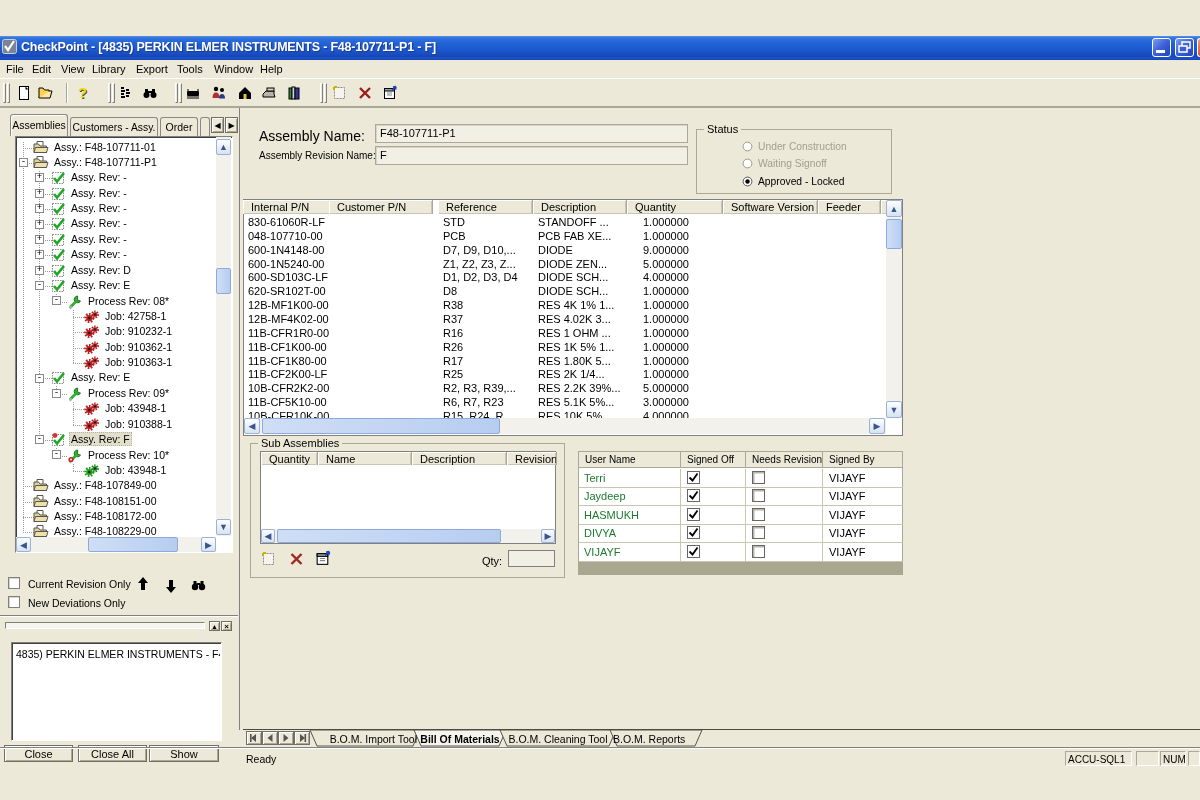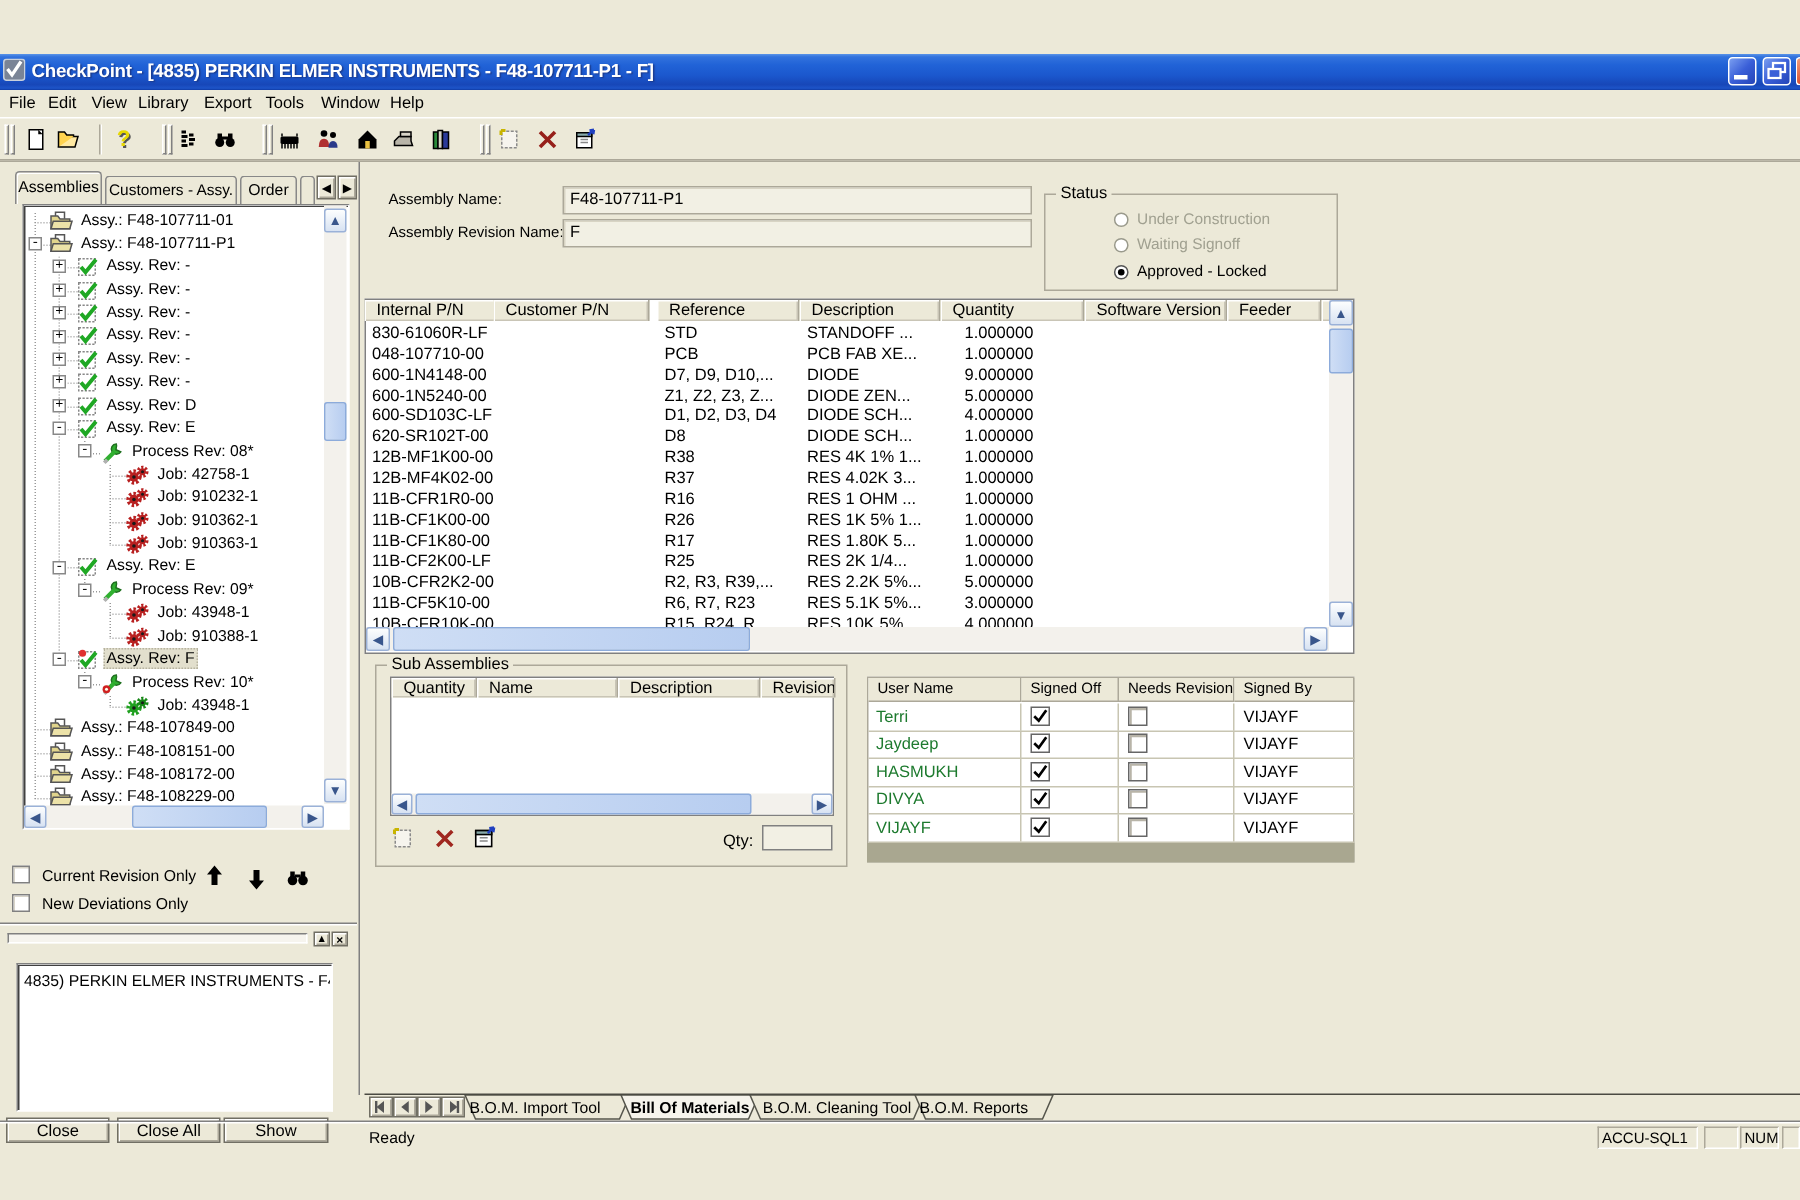"Assembly Name:" div.a { font-size: 10px -> 14px }
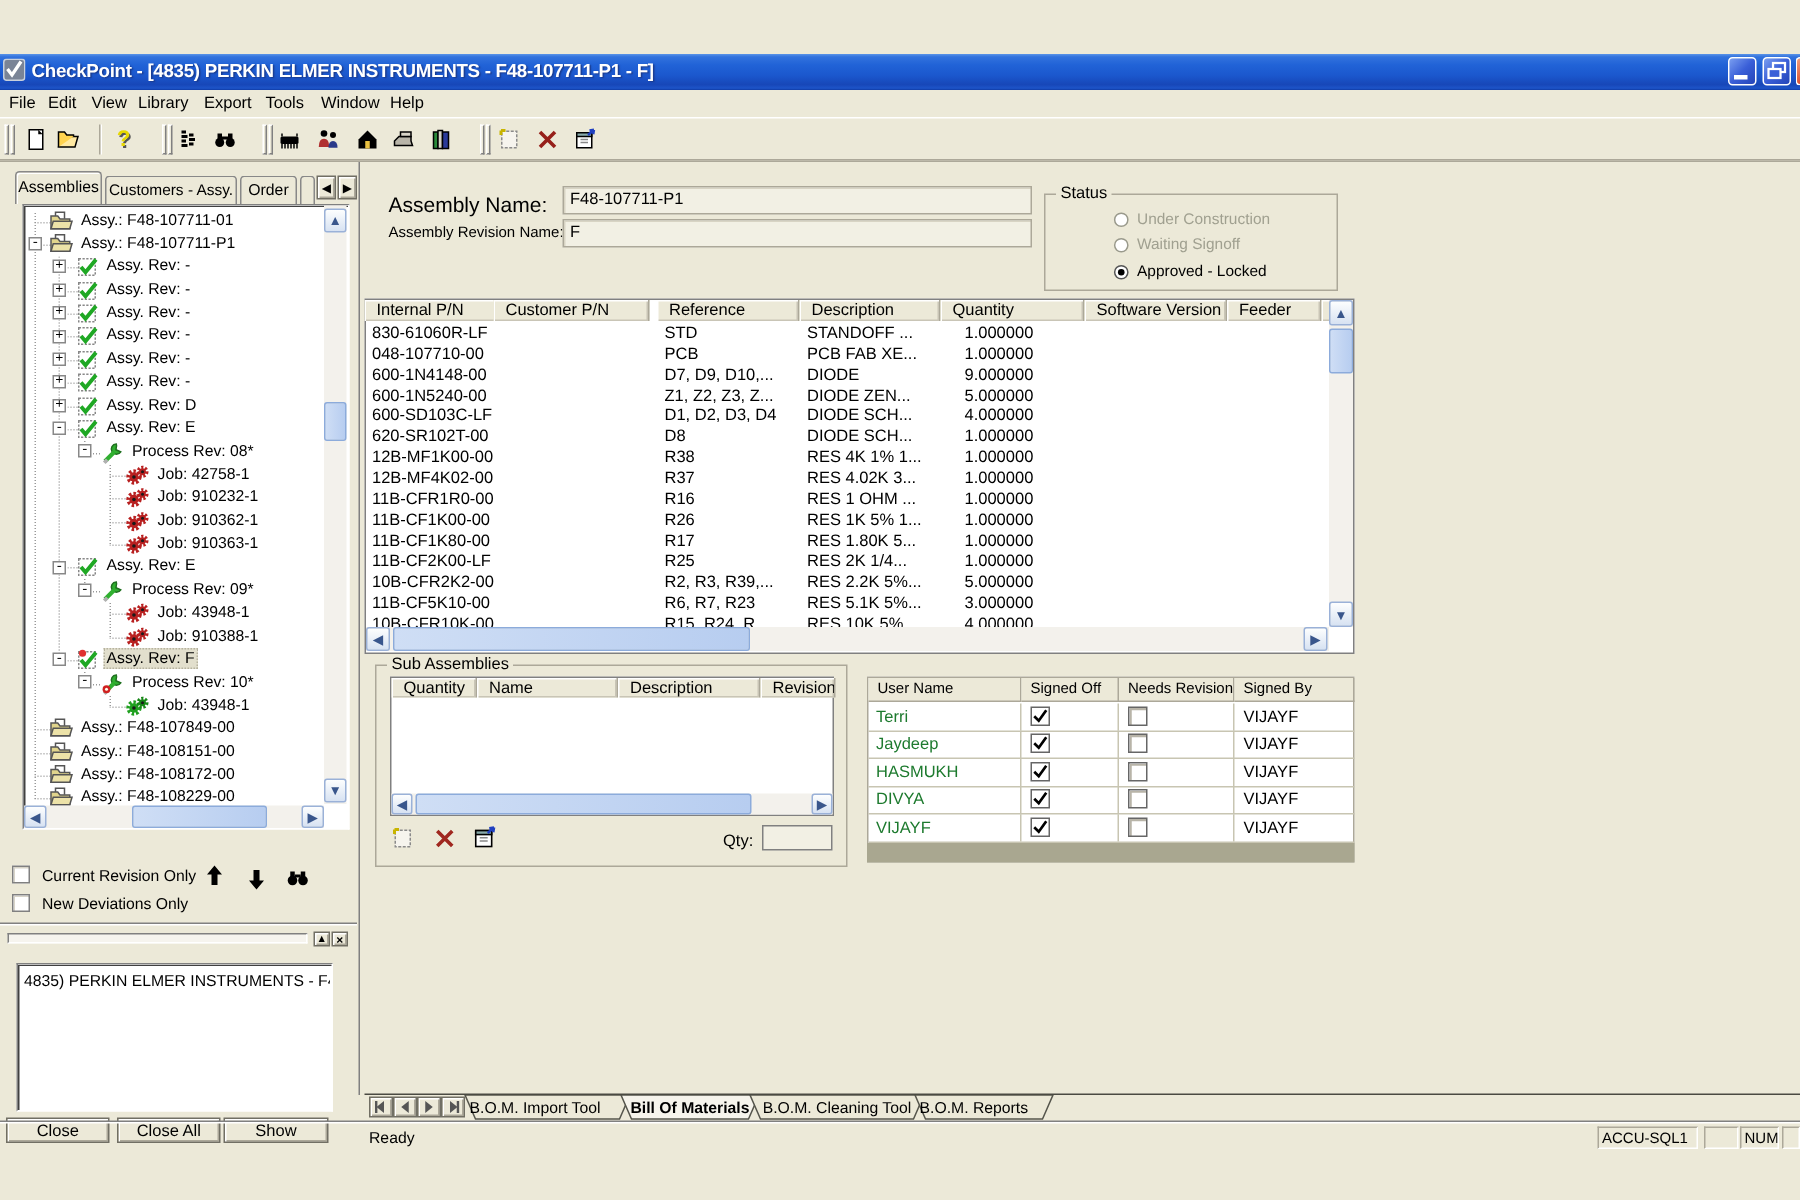"RES 2.2K 5%..." div.cell { text: 5% -> 39% }
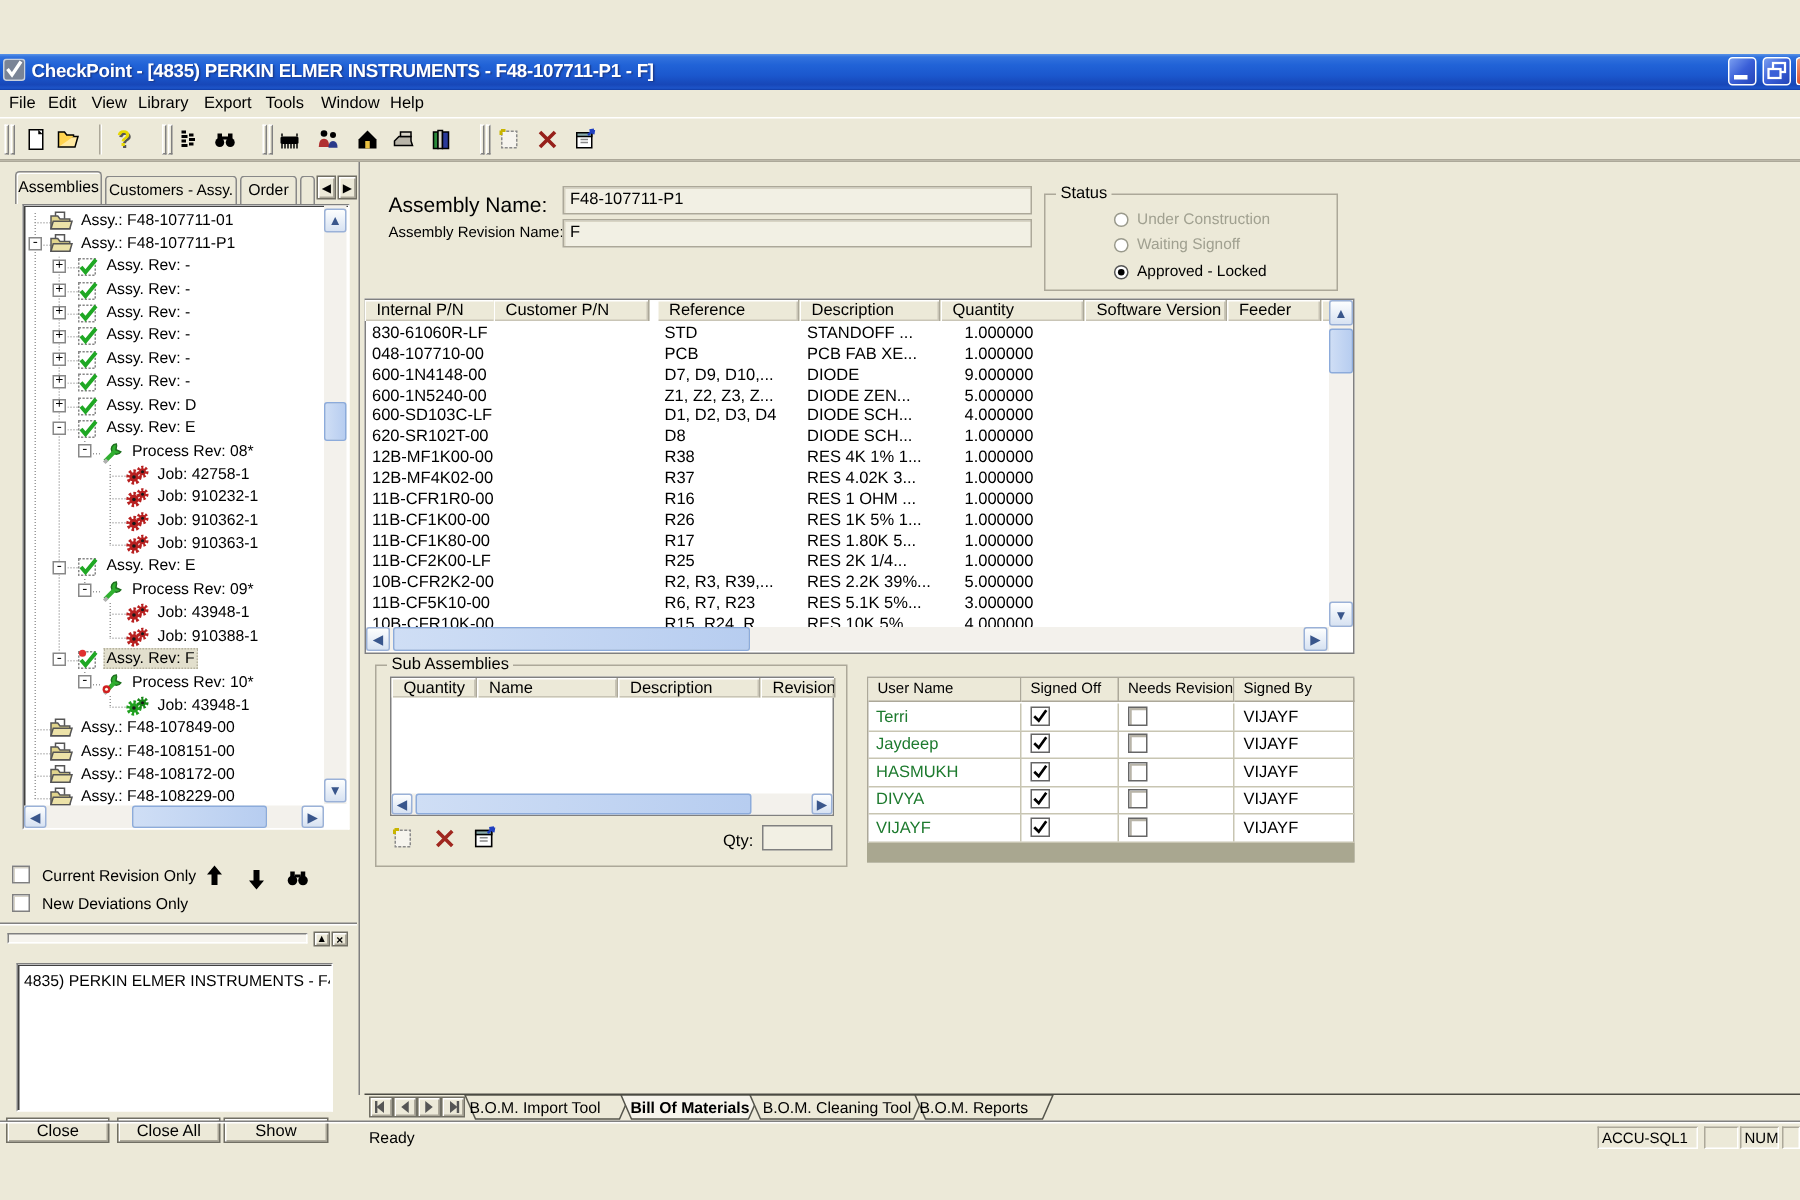"B.O.M. Import Tool" div.a { text-align: left -> right }
